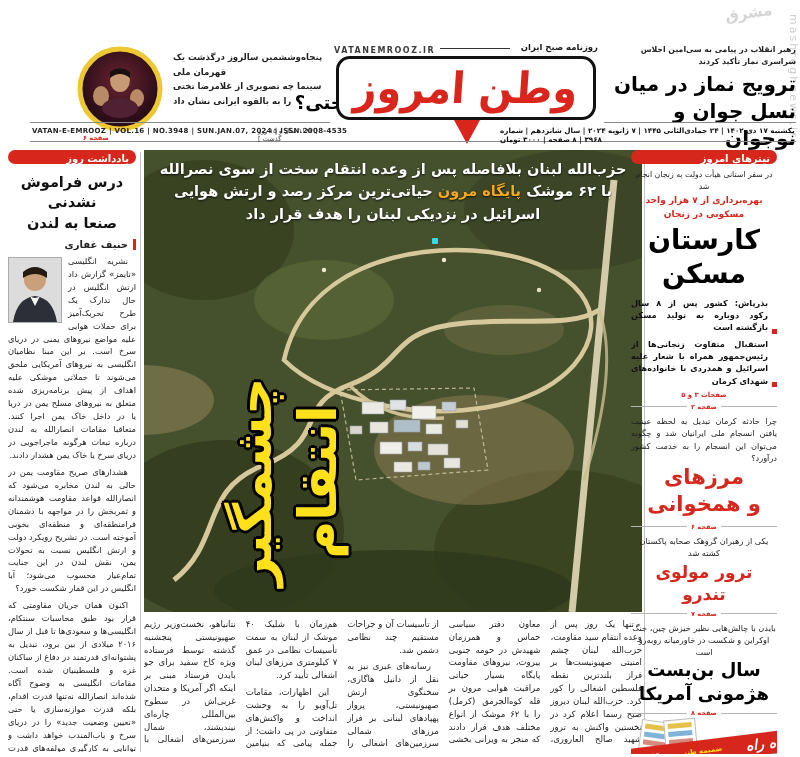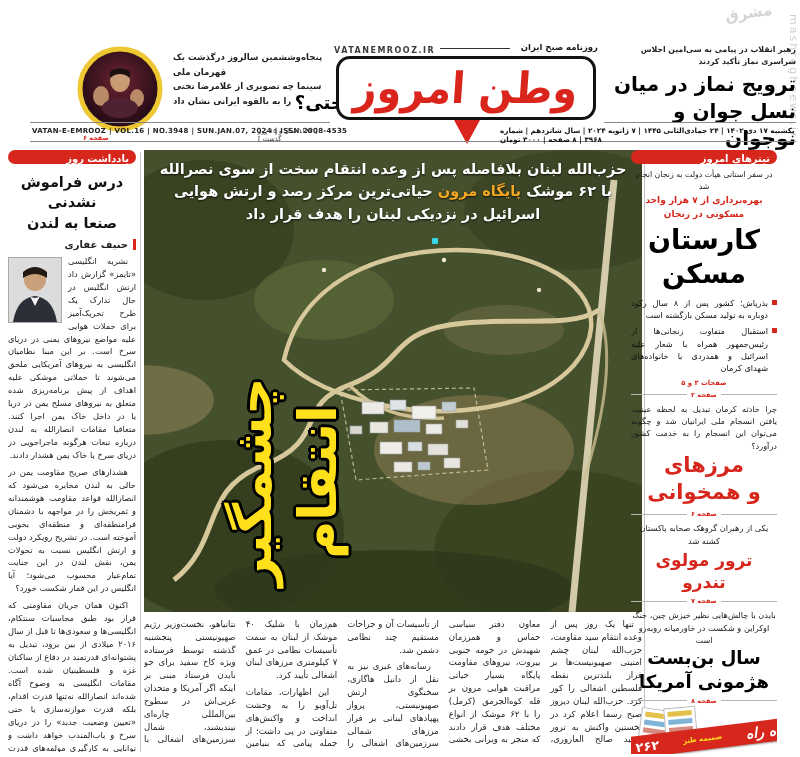"بذرپاش: کشور پس از ۸" .sb-bullet { align-items: none -> flex-end; font-weight: normal -> bold }
